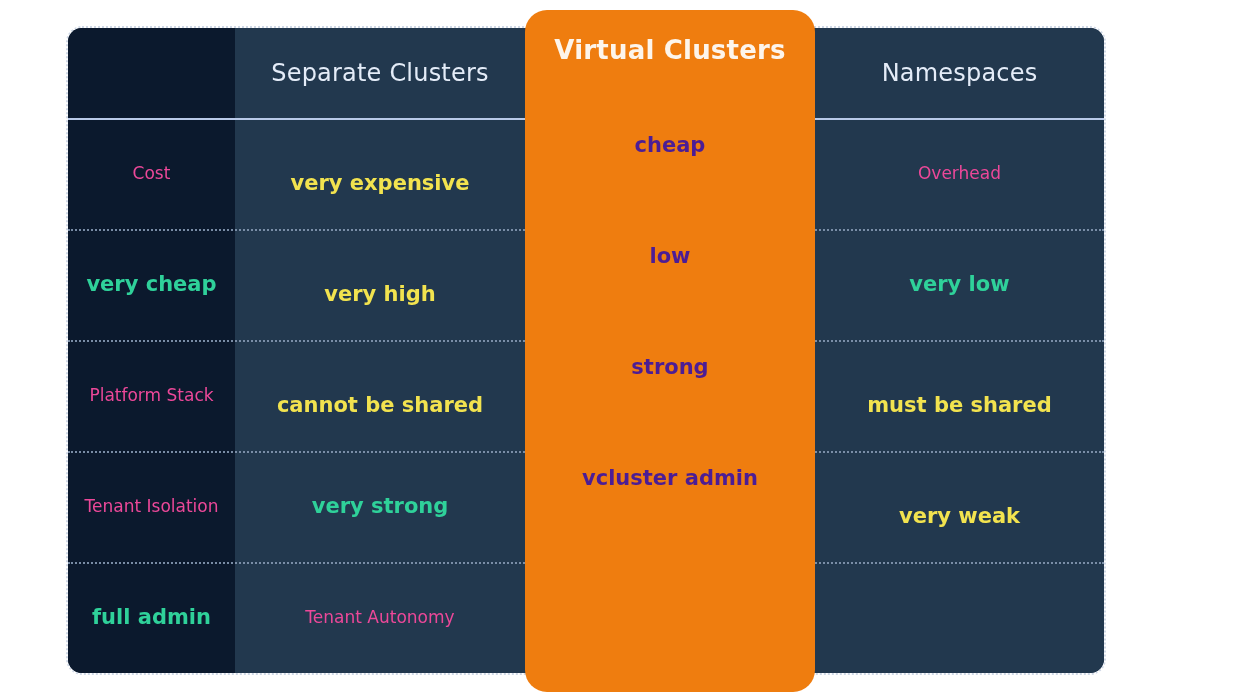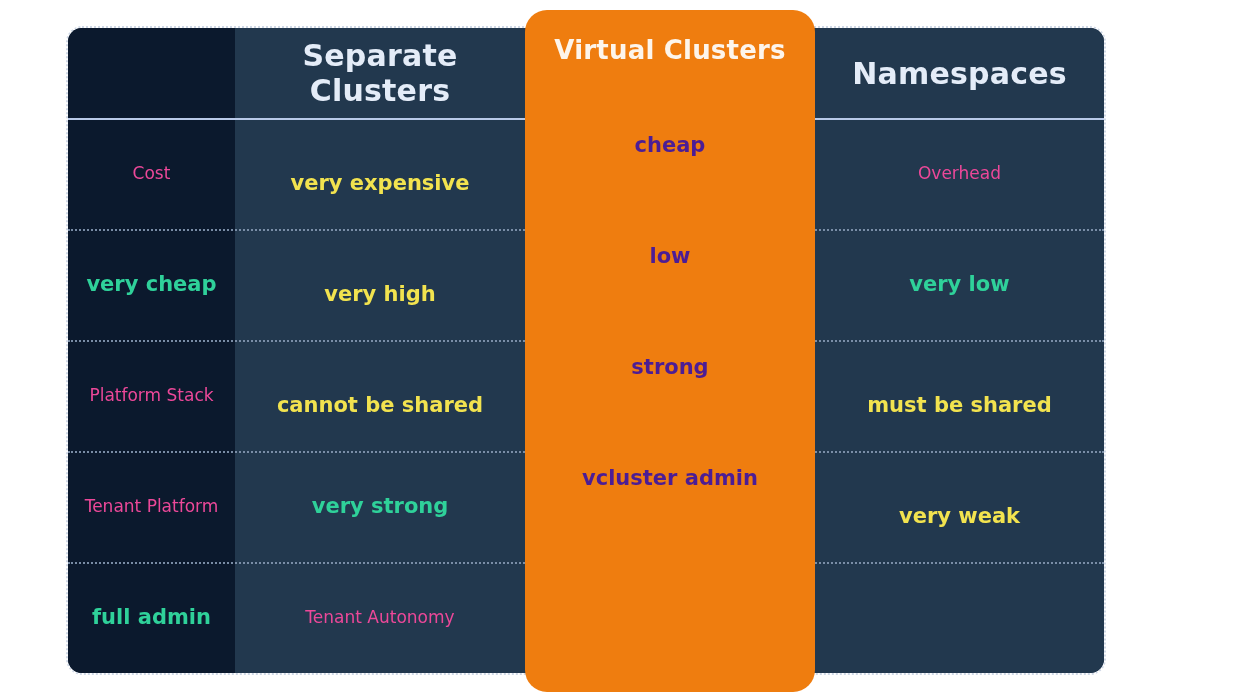"Separate Clusters" .hcell { font-size: 30px -> 24px; font-weight: 700 -> 400 }
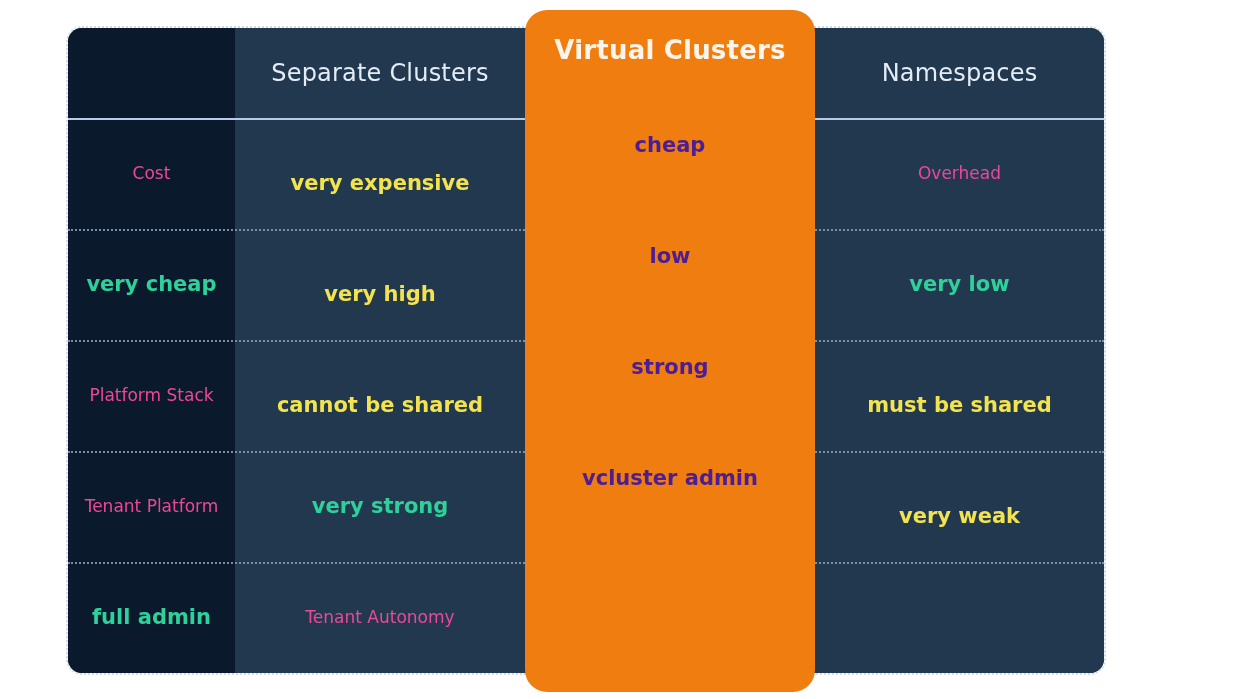"Tenant Platform" div.cell { text: Platform -> Isolation }
